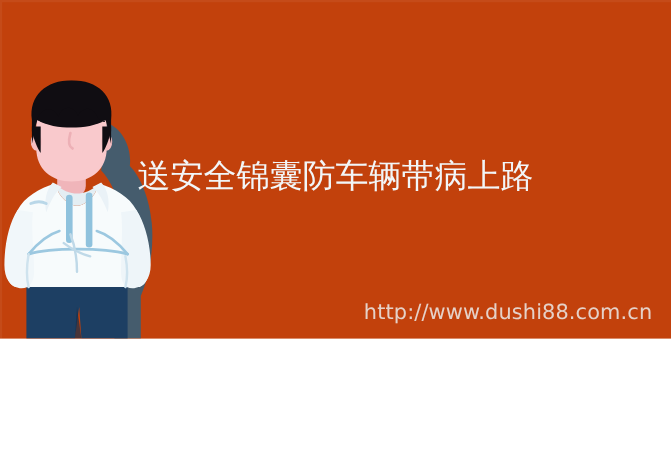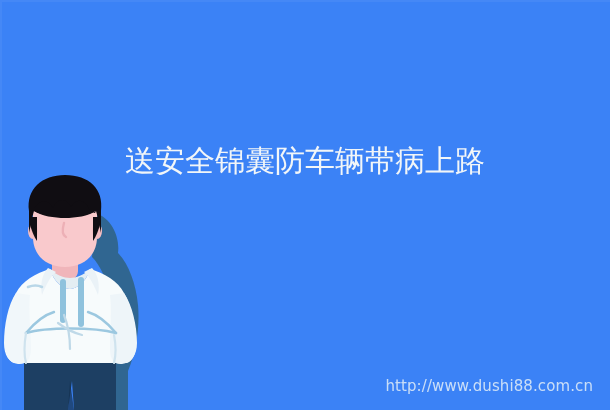"送安全锦囊防车辆带病上路" #banner { background: #3b82f6 -> #c2410c; height: 410px -> 308px }
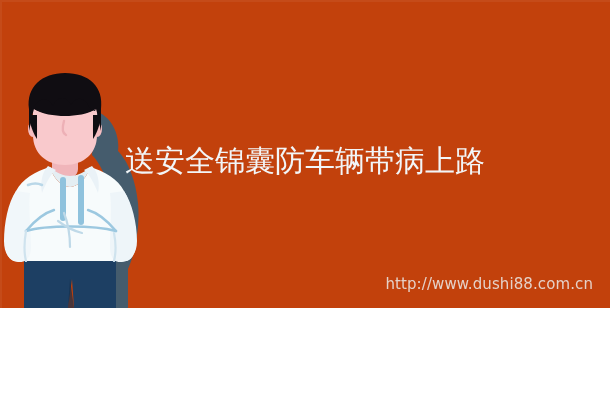"http://www.dushi88.com.cn" .watermark { font-size: 15px -> 19px }
